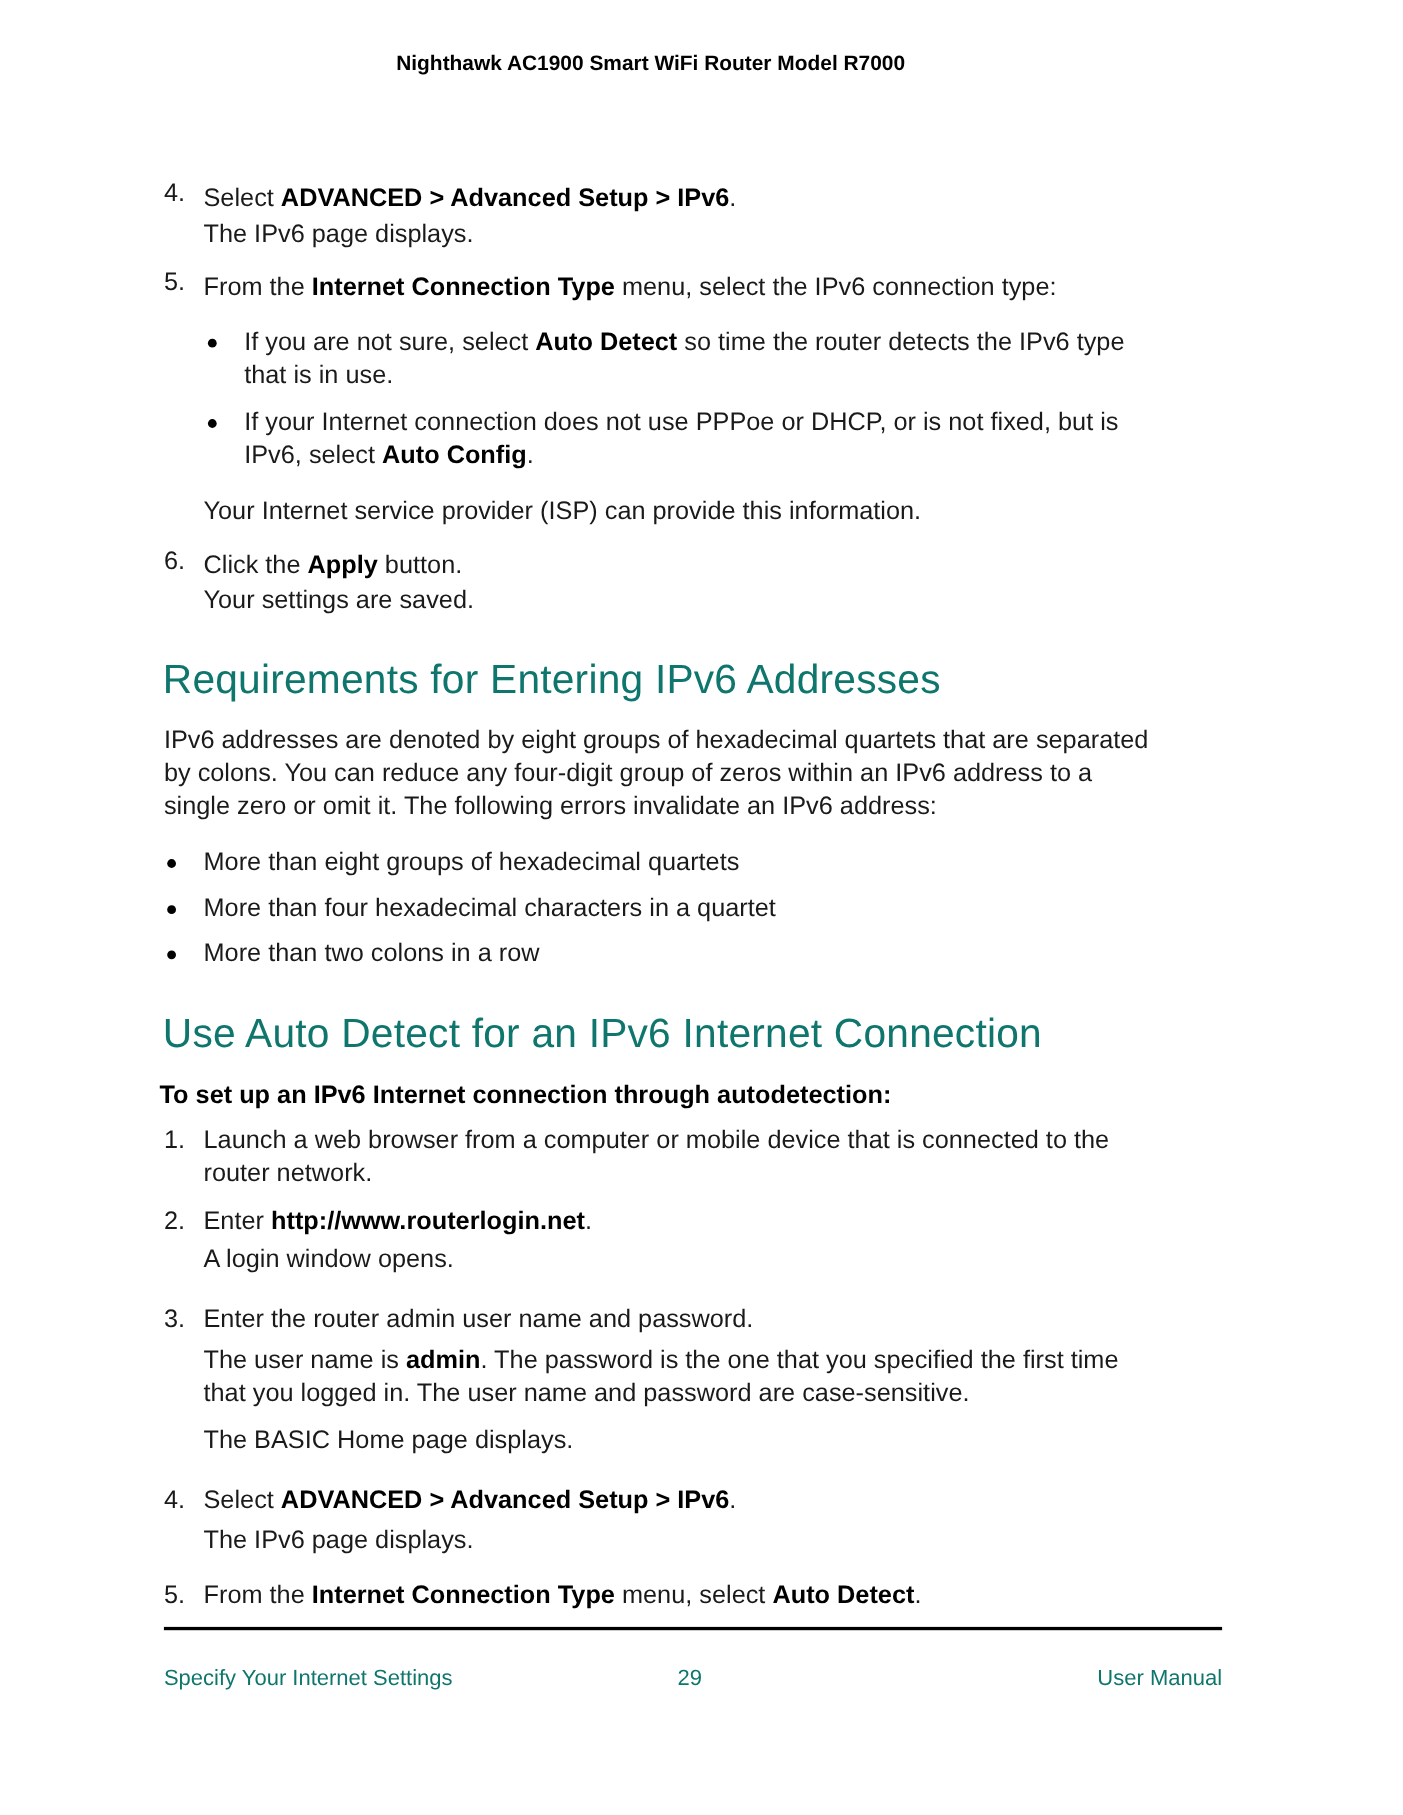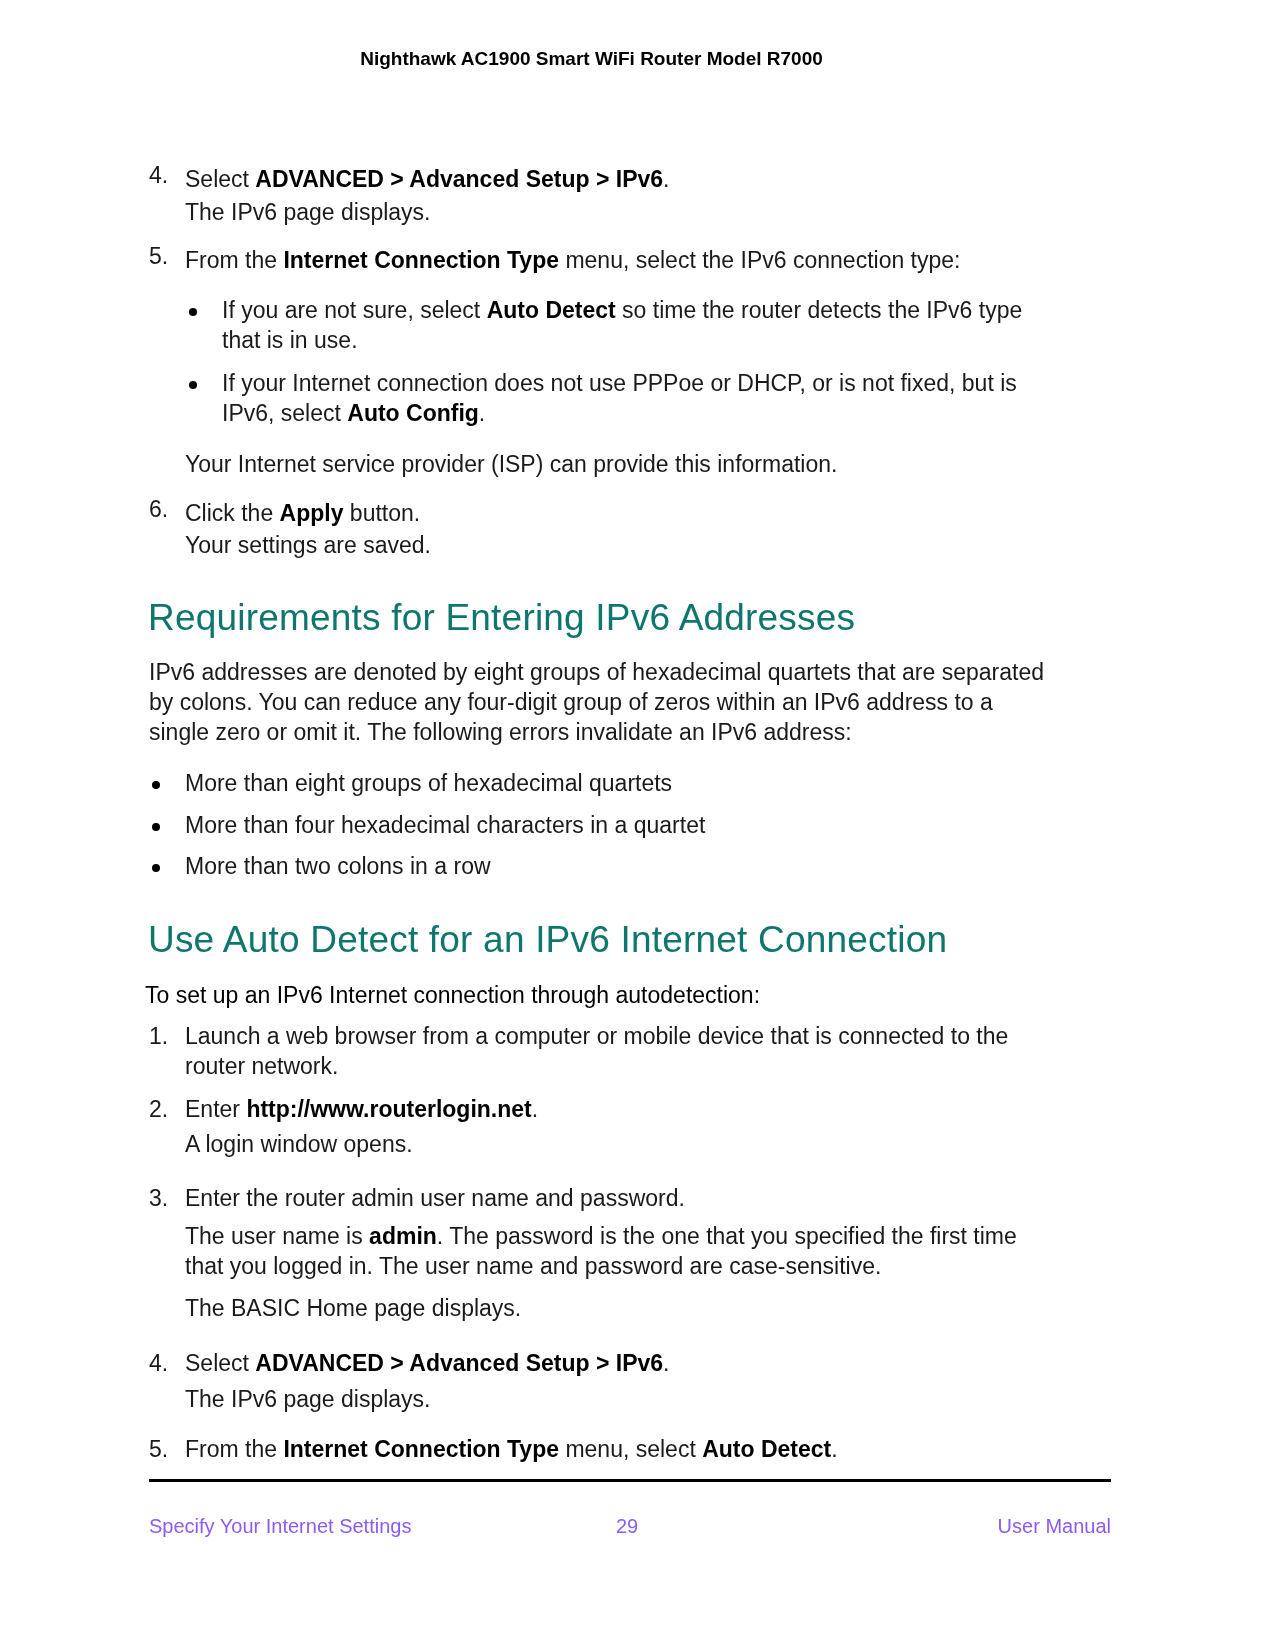"To set up an IPv6" .proc { font-weight: normal -> bold }
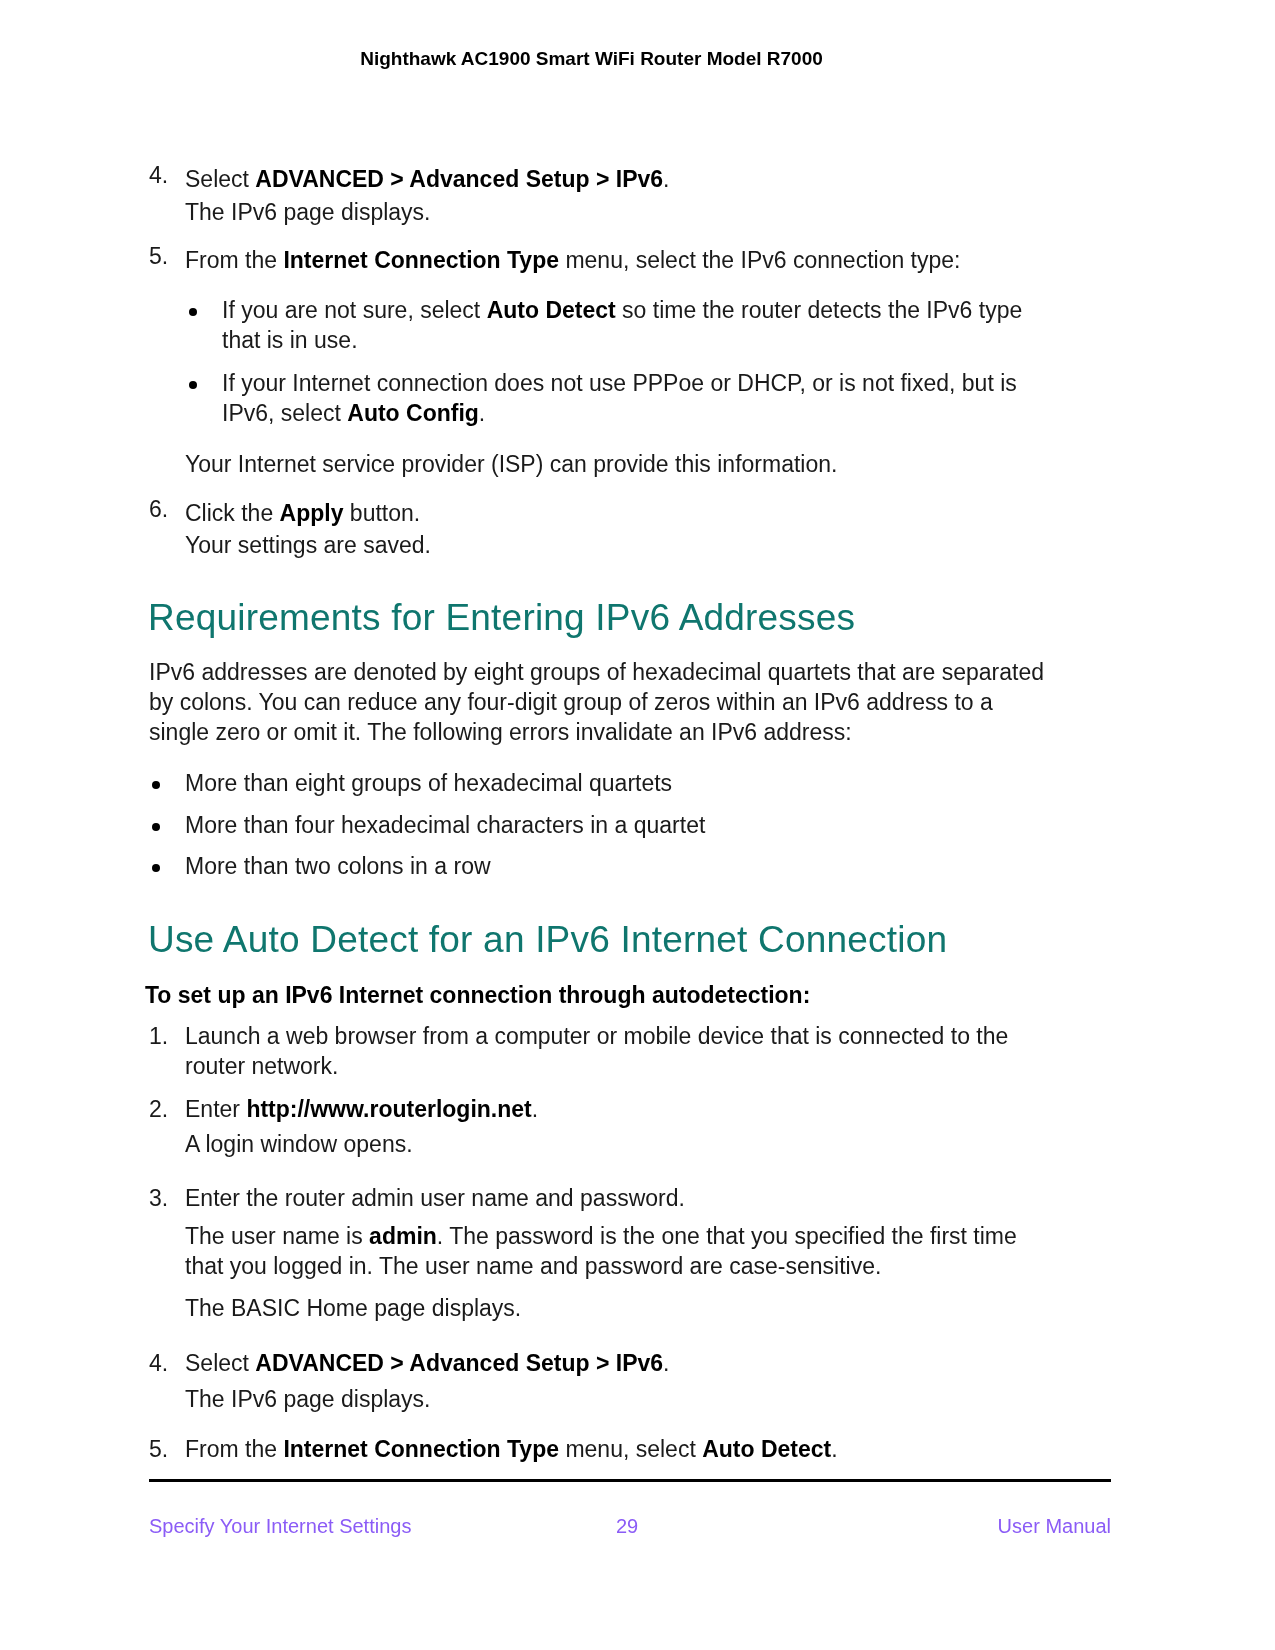"Specify Your Internet Settings" .foot { color: #8b5cf6 -> #0f766e }
